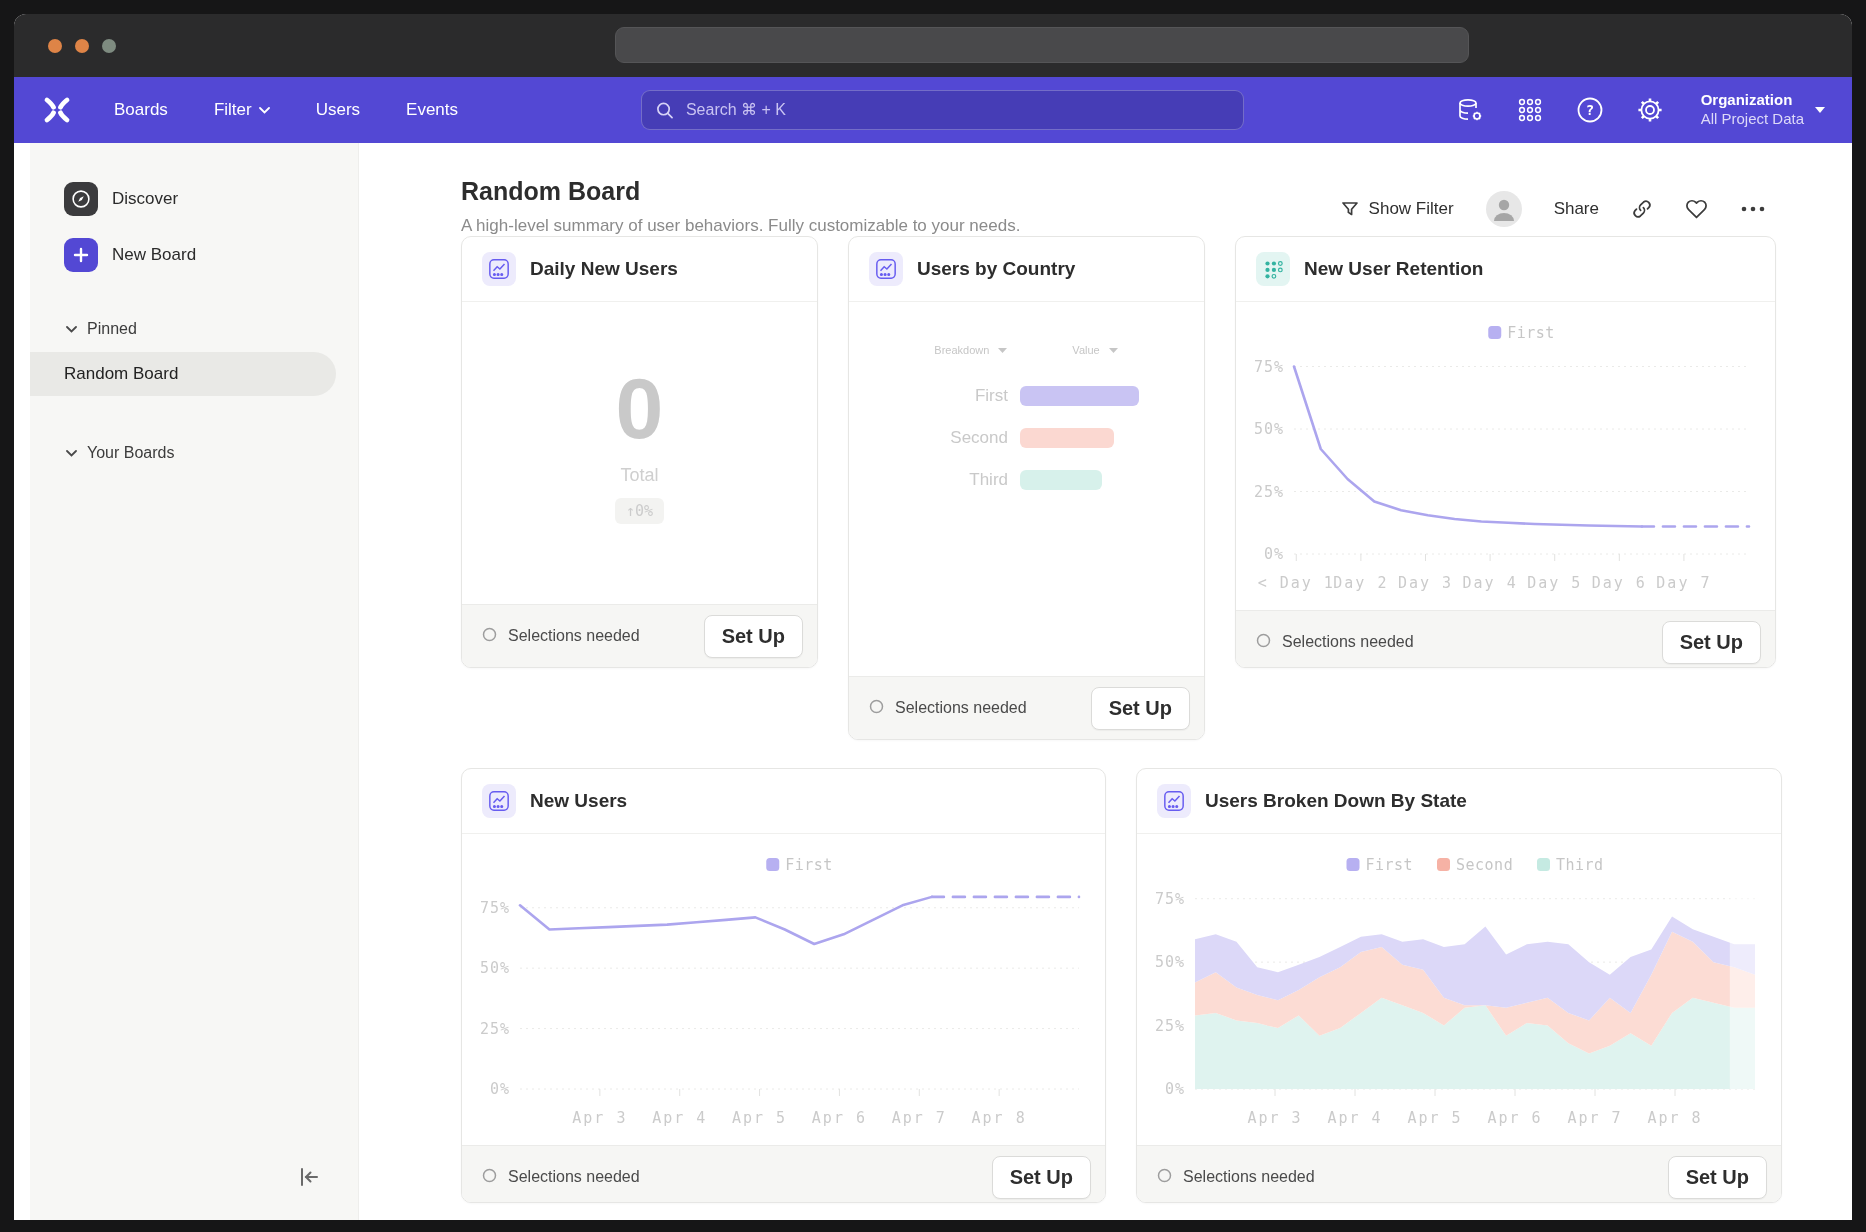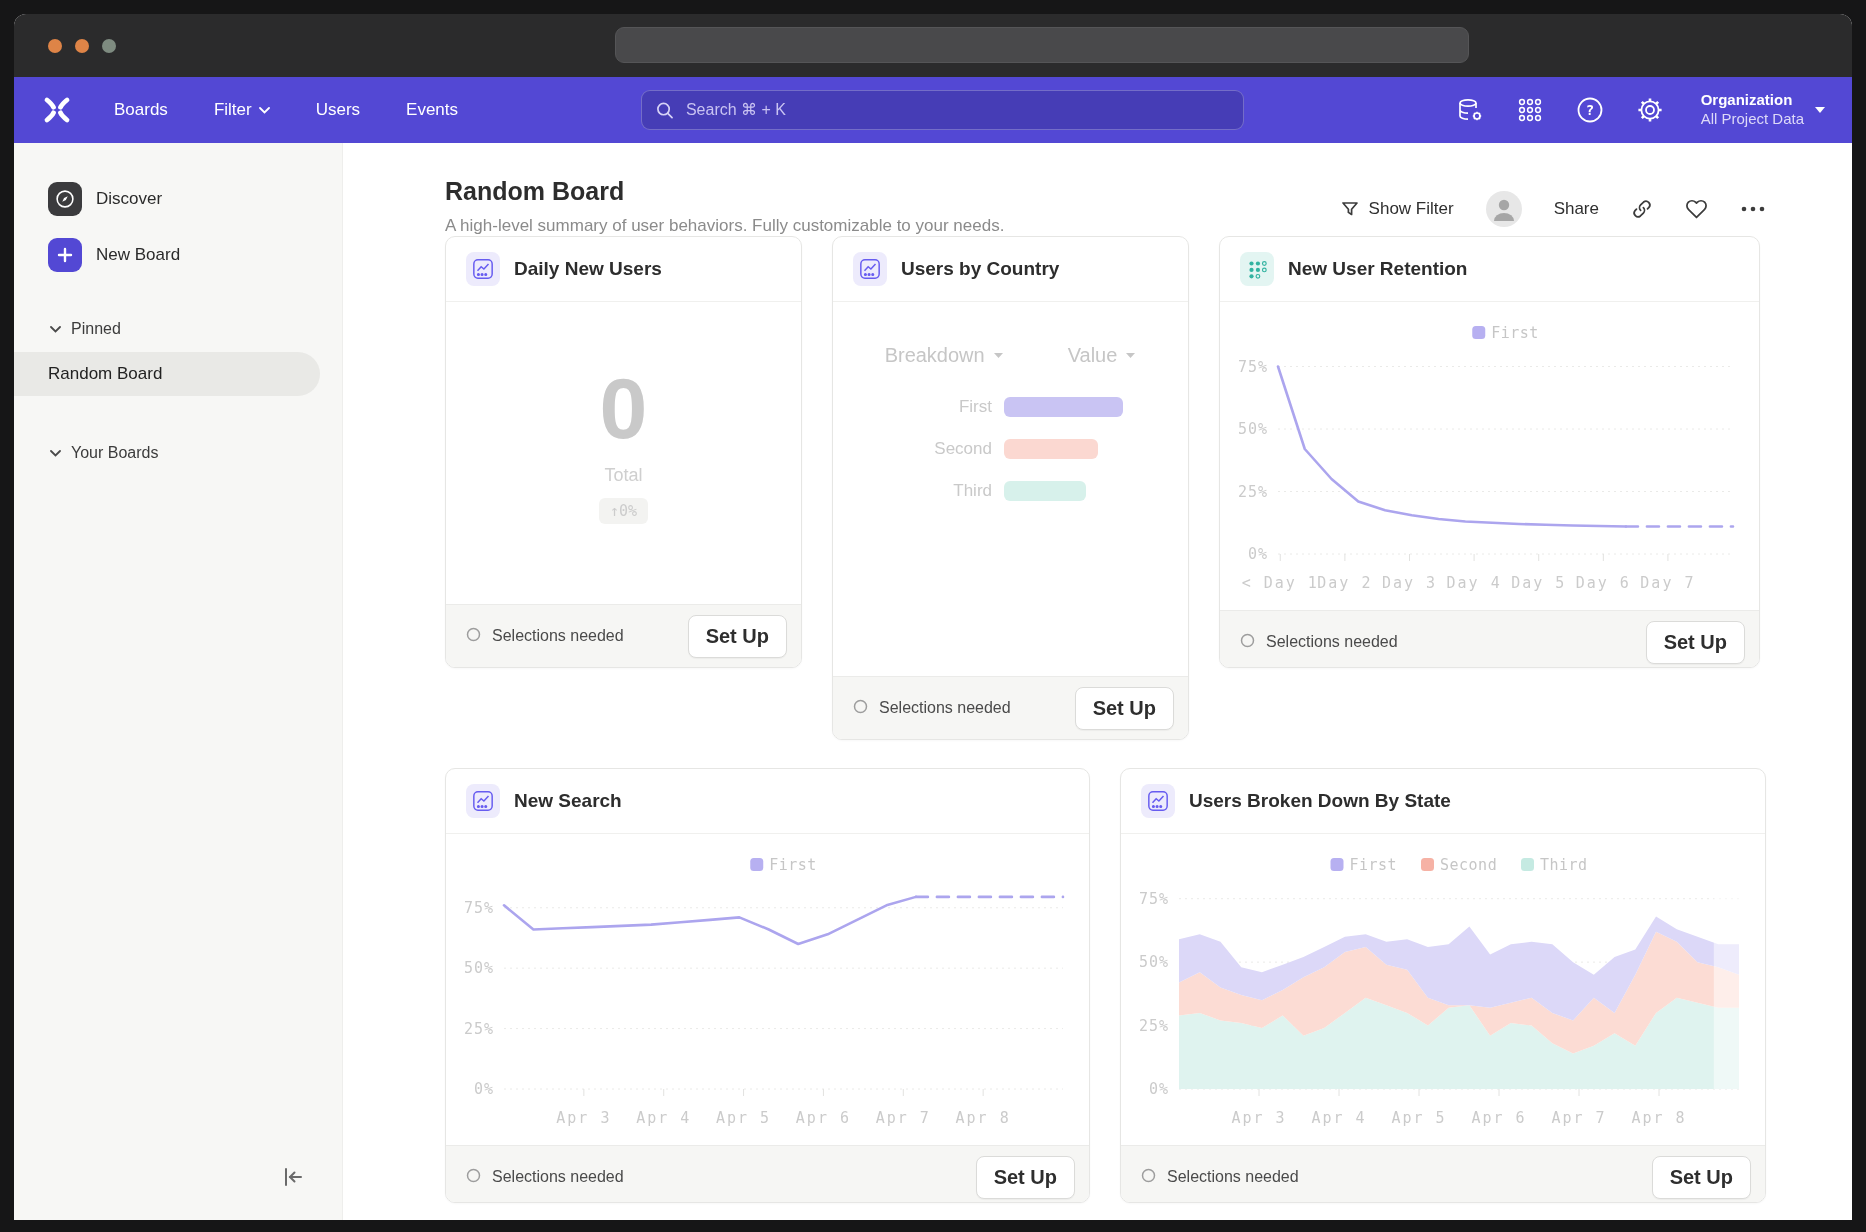"Discover" .app { padding-left: none -> 16px }
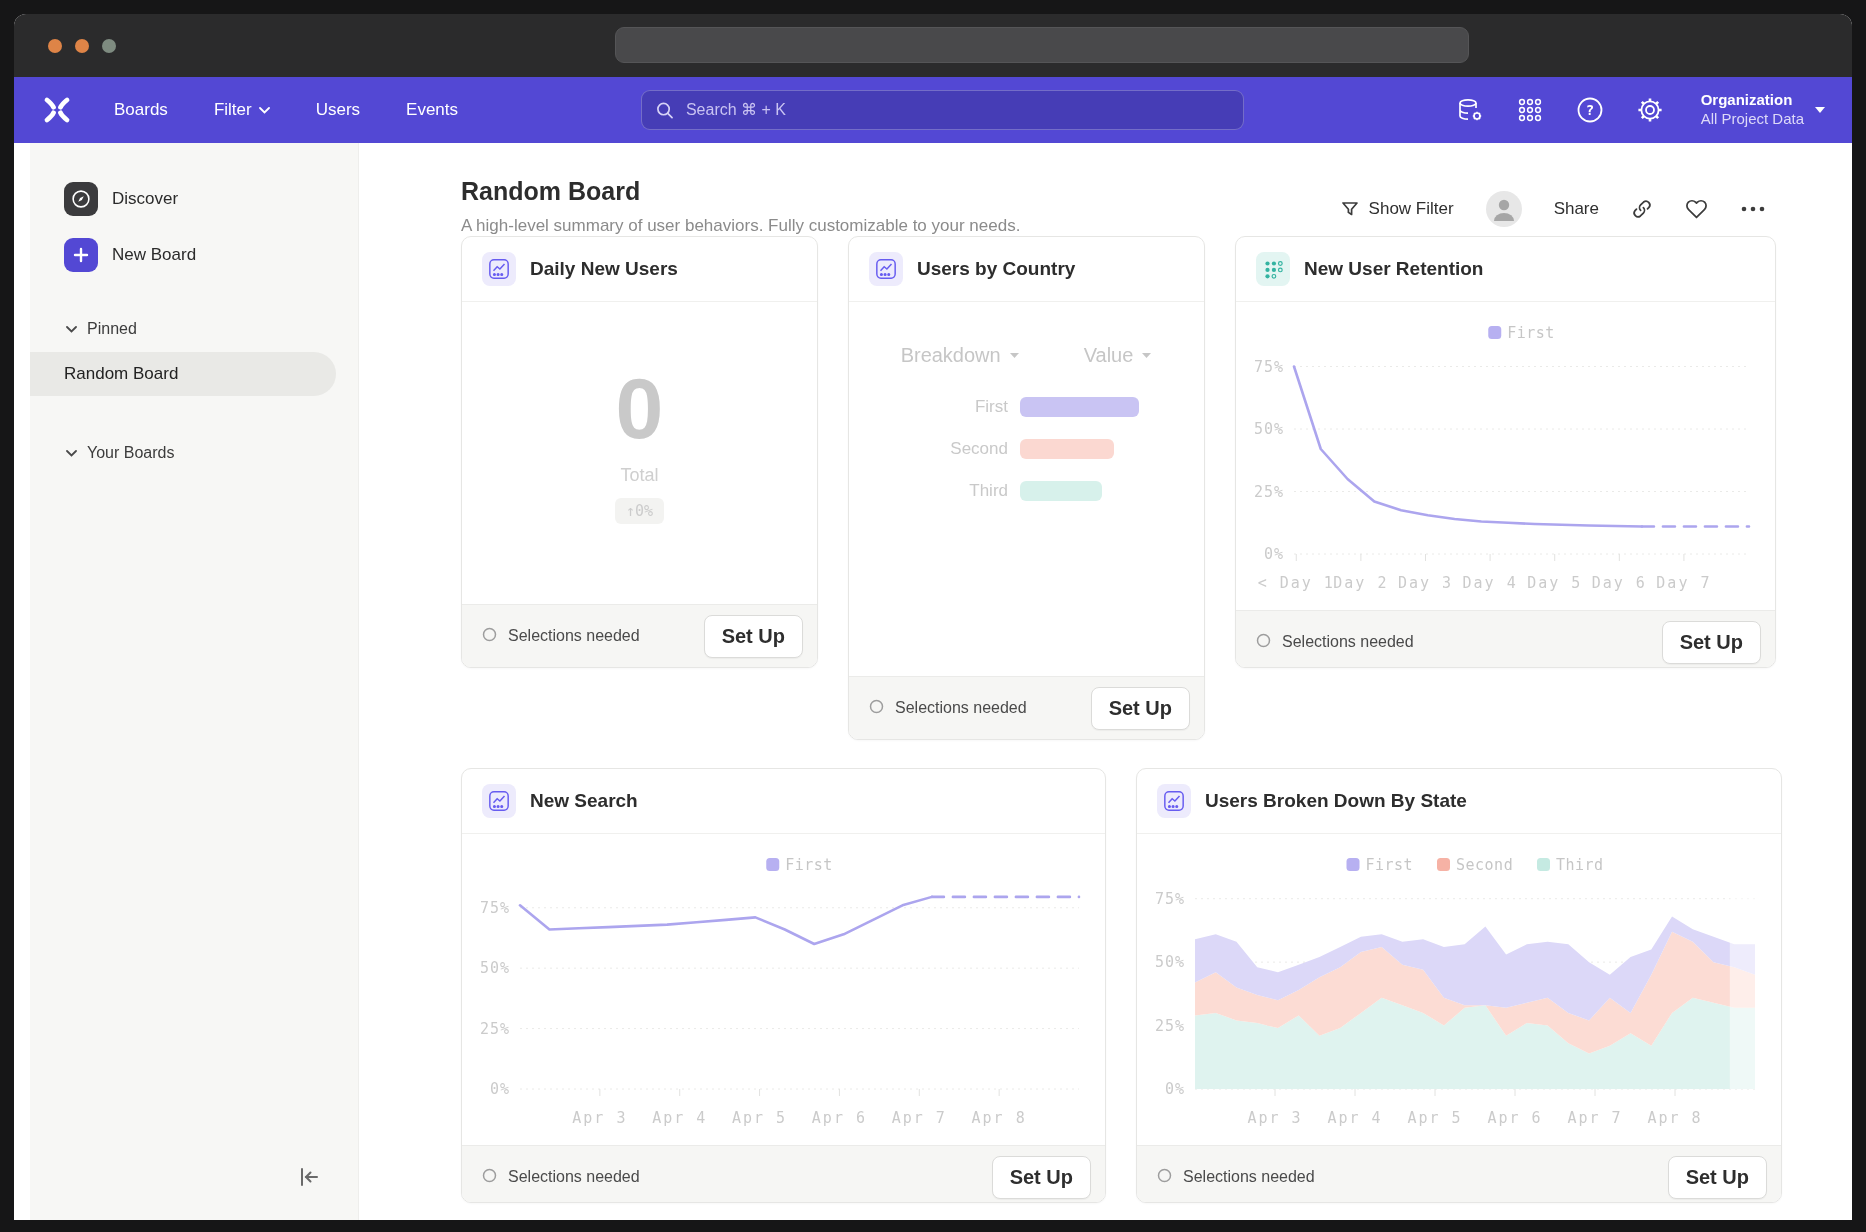"Breakdown" .ubc-cols { font-size: 20px -> 11px }
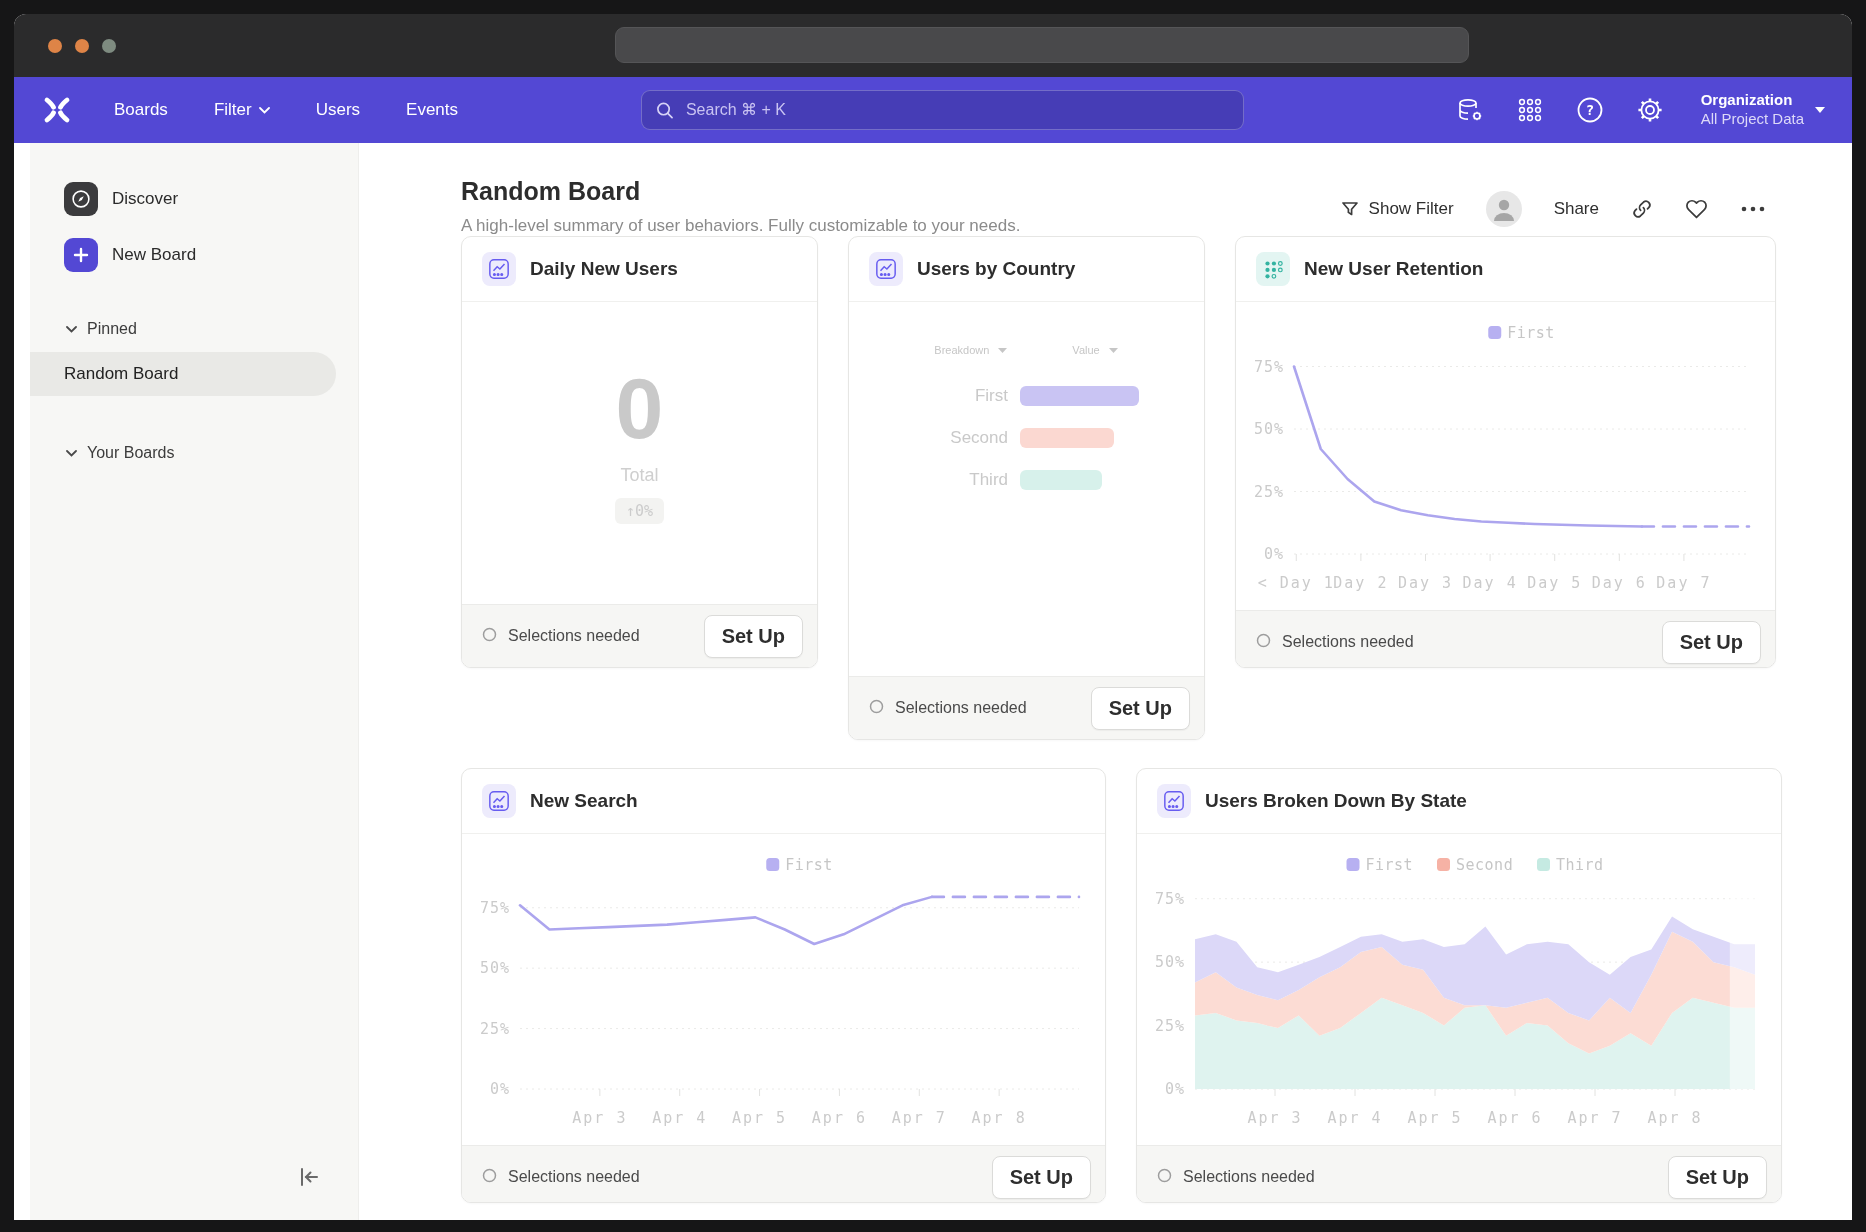"New Search" h3.card-title { text: Search -> Users }
